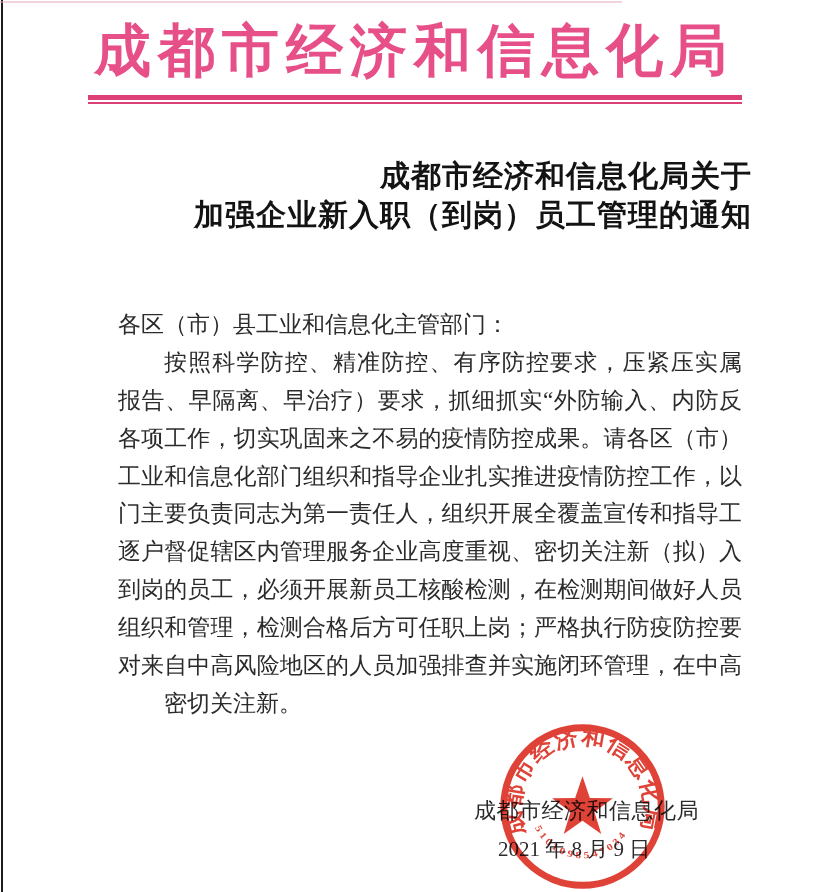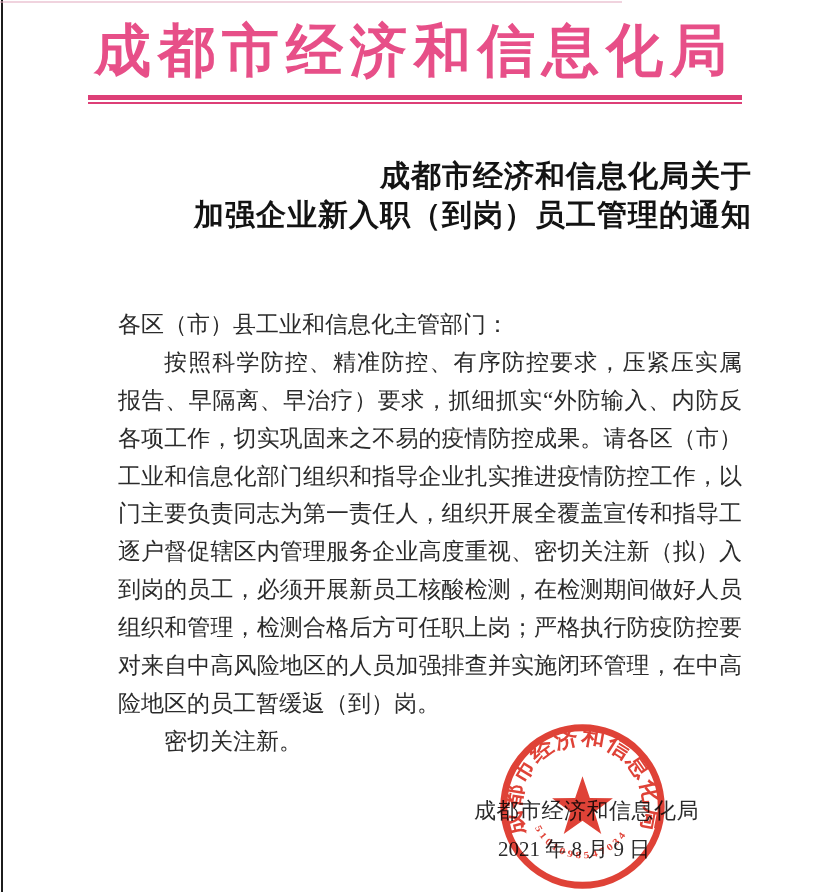"险地区的员工暂缓返（到）岗。" div.body-line { html: <div>险地区的员工暂缓返（到）岗。</div> -> none }
